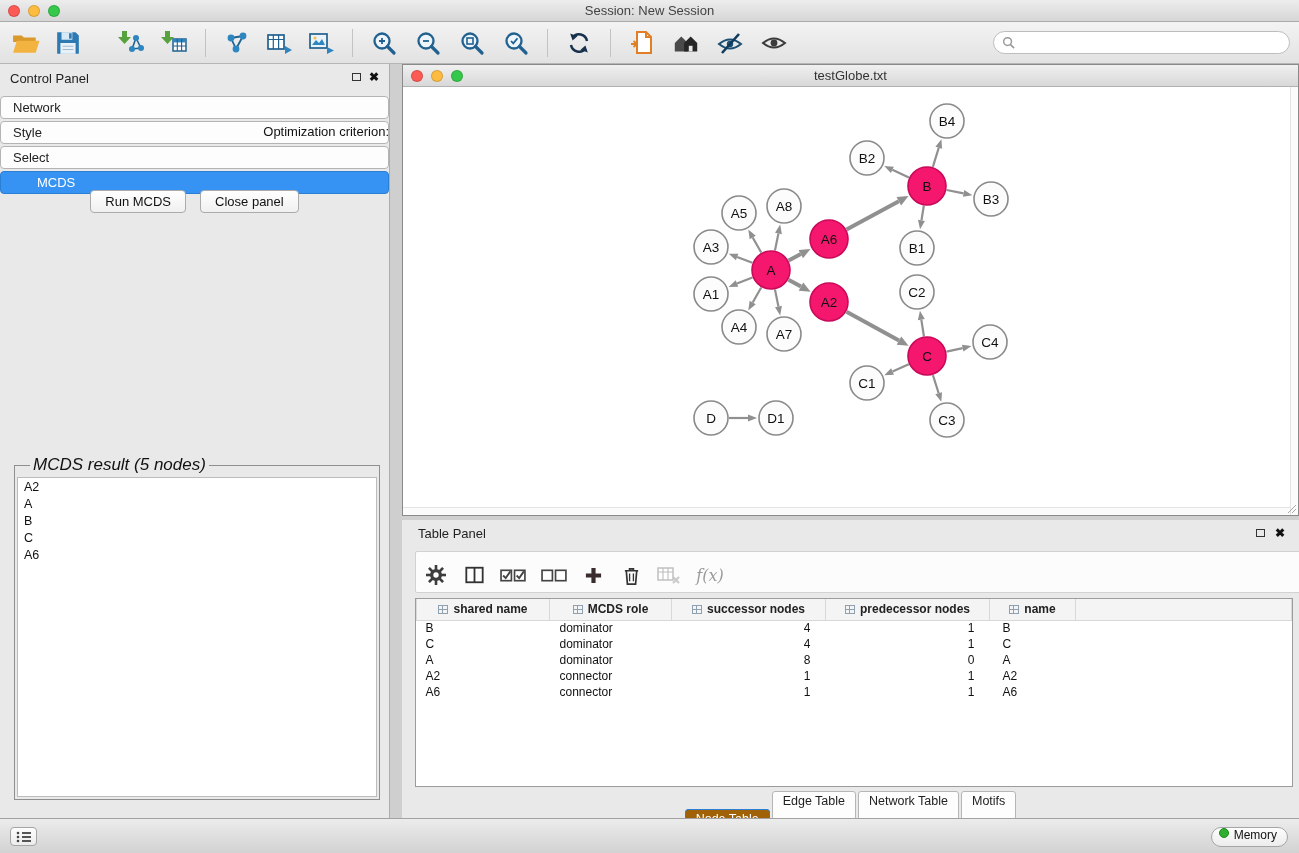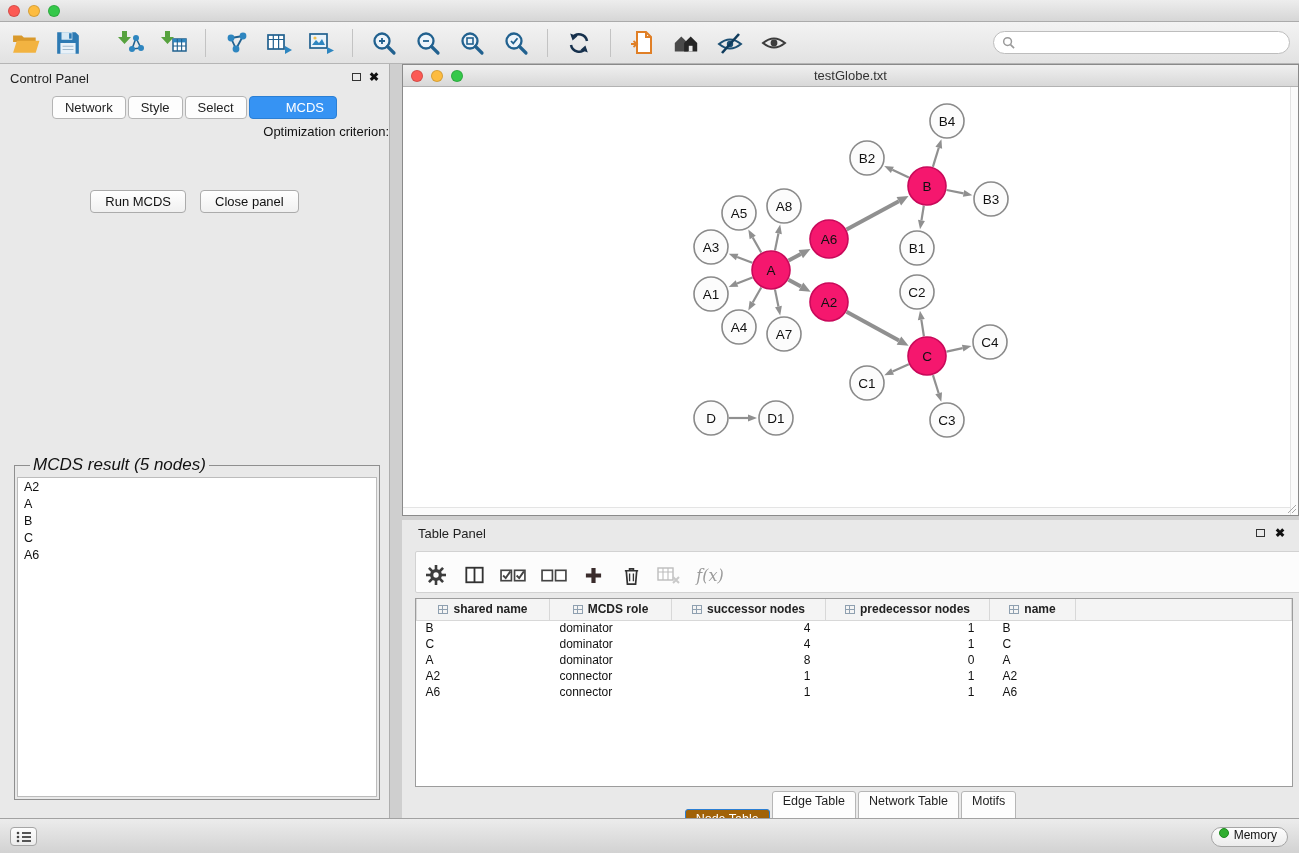"Session: New Session" div.title-text { html: none -> <div>Session: New Session</div> }
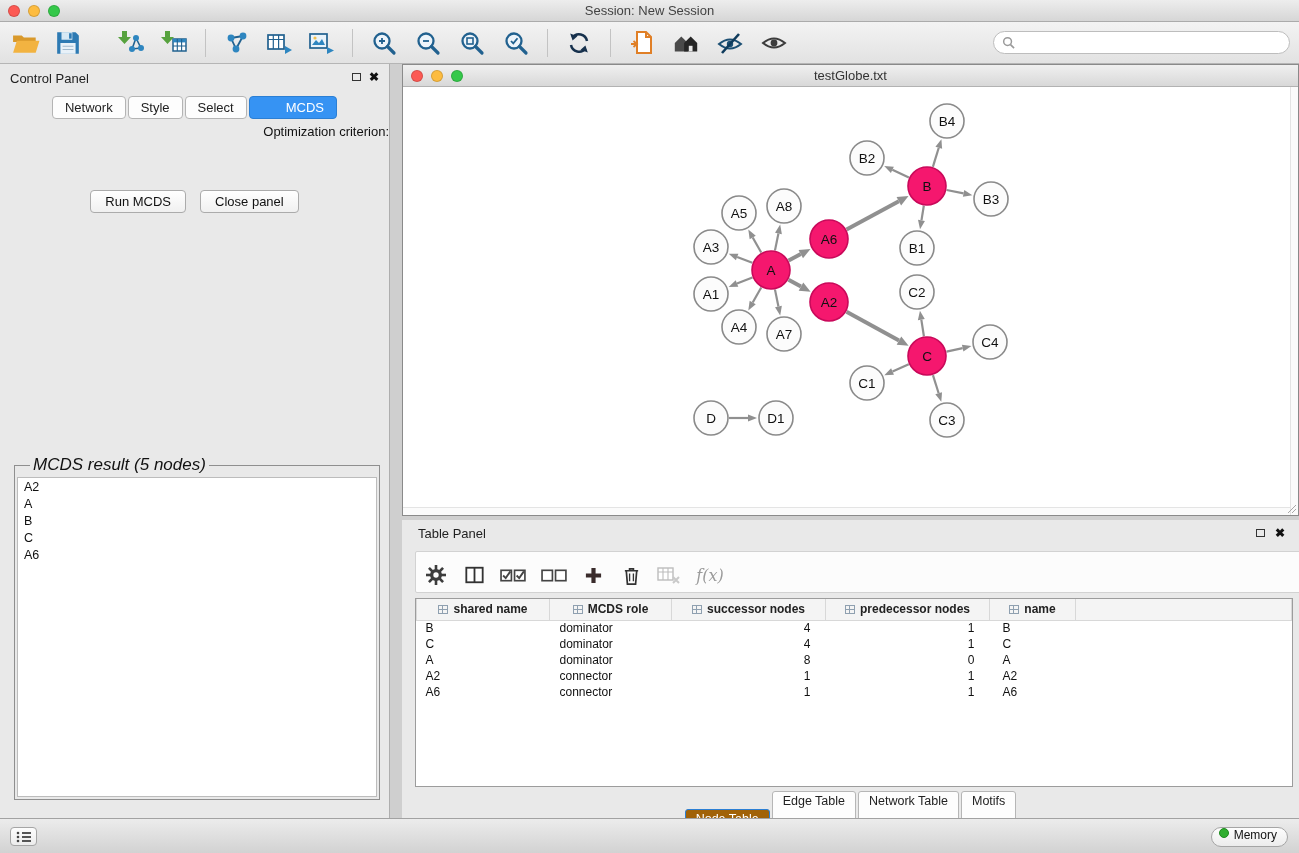"Network" .cp-tabs { flex-direction: none -> column }
